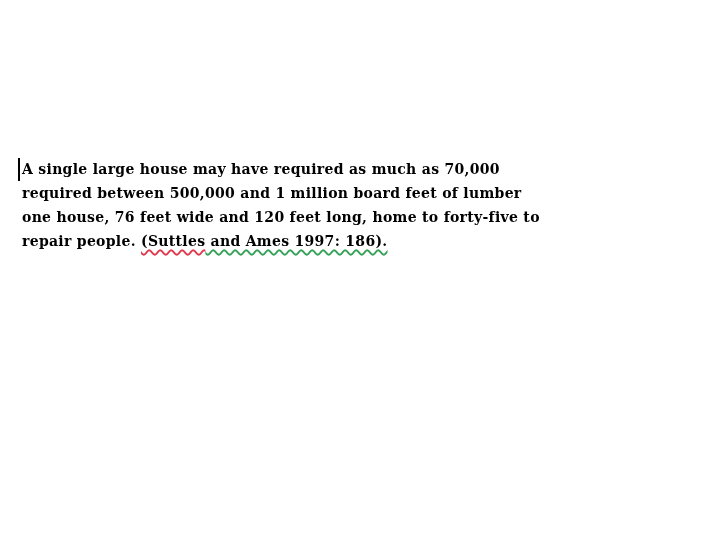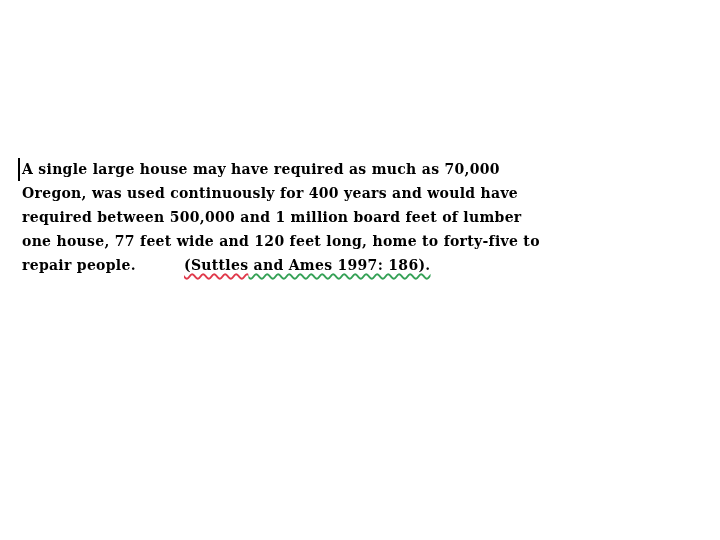"Oregon, was used continuously for" div.line { html: <div>Oregon, was used continuously for 400 years and would have</div> -> none }
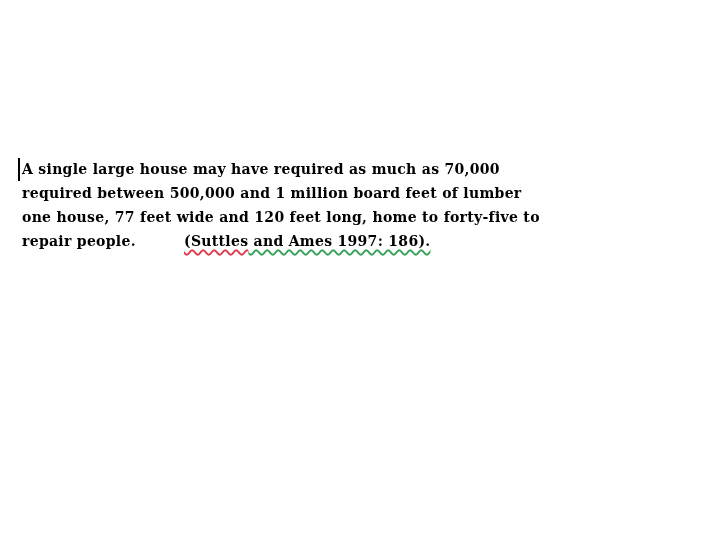"one house, 77 feet wide" div.line { text: 77 -> 76 }
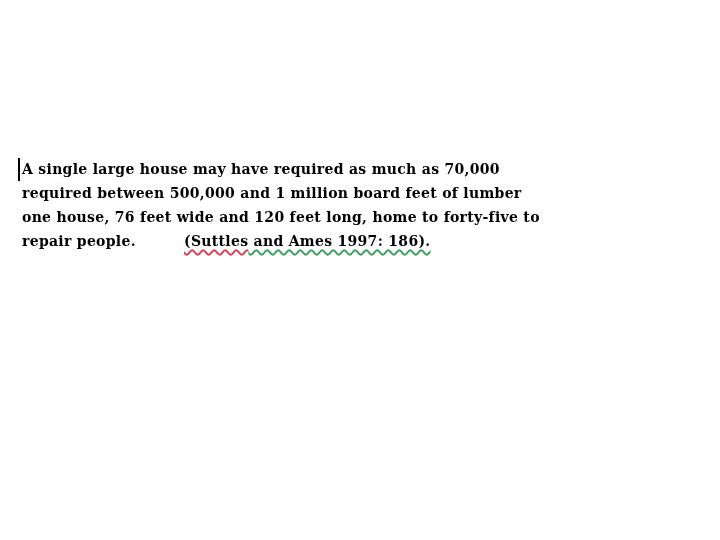"(Suttles" span.sq { margin-left: 43px -> none }
